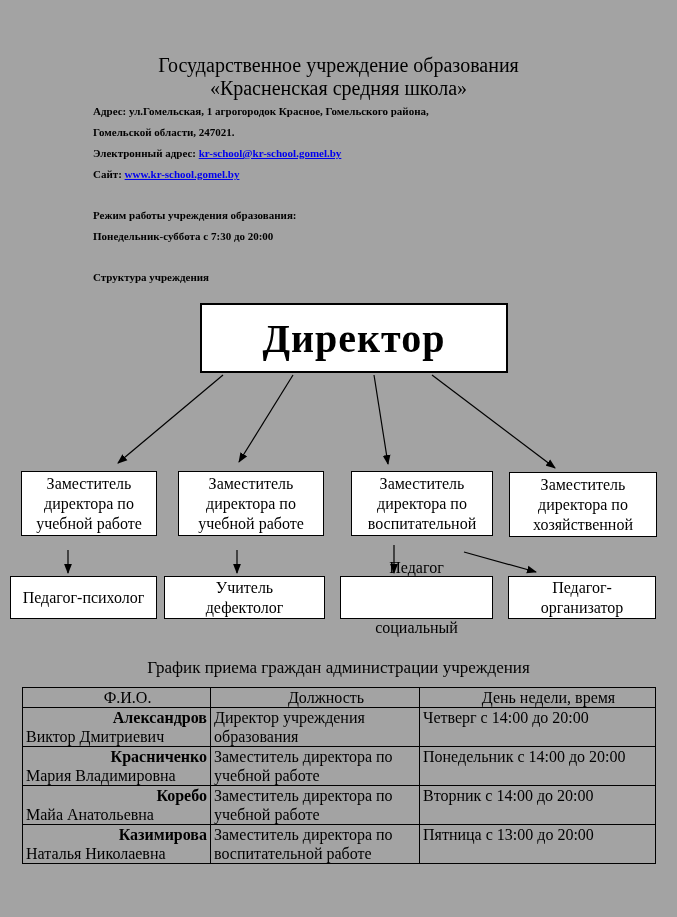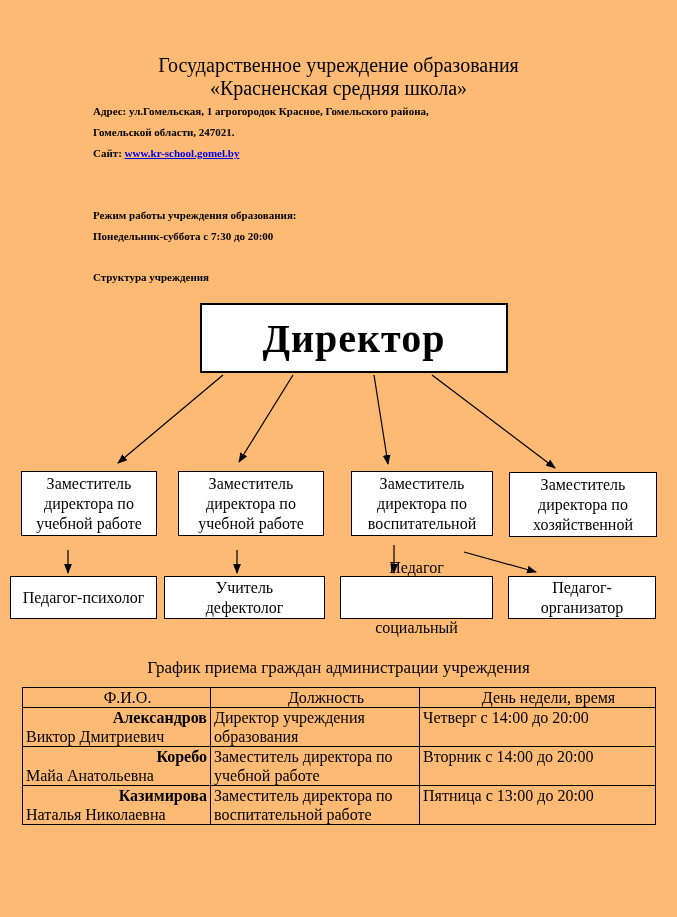"Государственное учреждение образования" .page { background: #fdba74 -> #a3a3a3 }
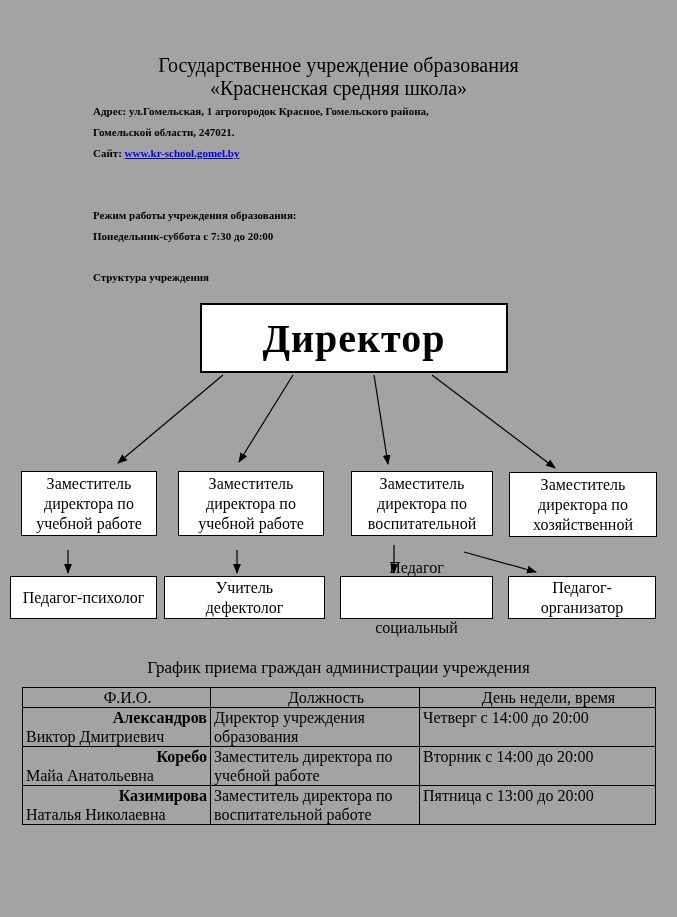"Электронный адрес:" div { html: none -> <div> <span>Электронный адрес: </span><a>kr-school@kr-school.gomel.by</a> </div> }
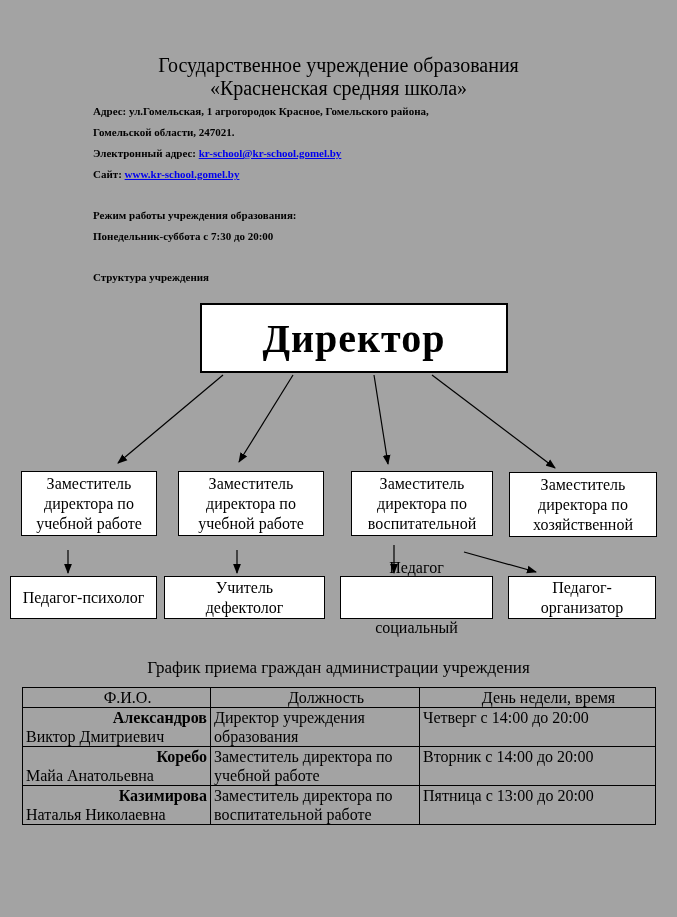"Красниченко" tr { html: none -> <tr> <td> <span>Красниченко</span> <span>Мария Владимировна</span> </td> <td> <span>Заместитель директора по</span> <span>учебной работе</span> </td> <td> <span>Понедельник с 14:00 до 20:00</span> </td> </tr> }
